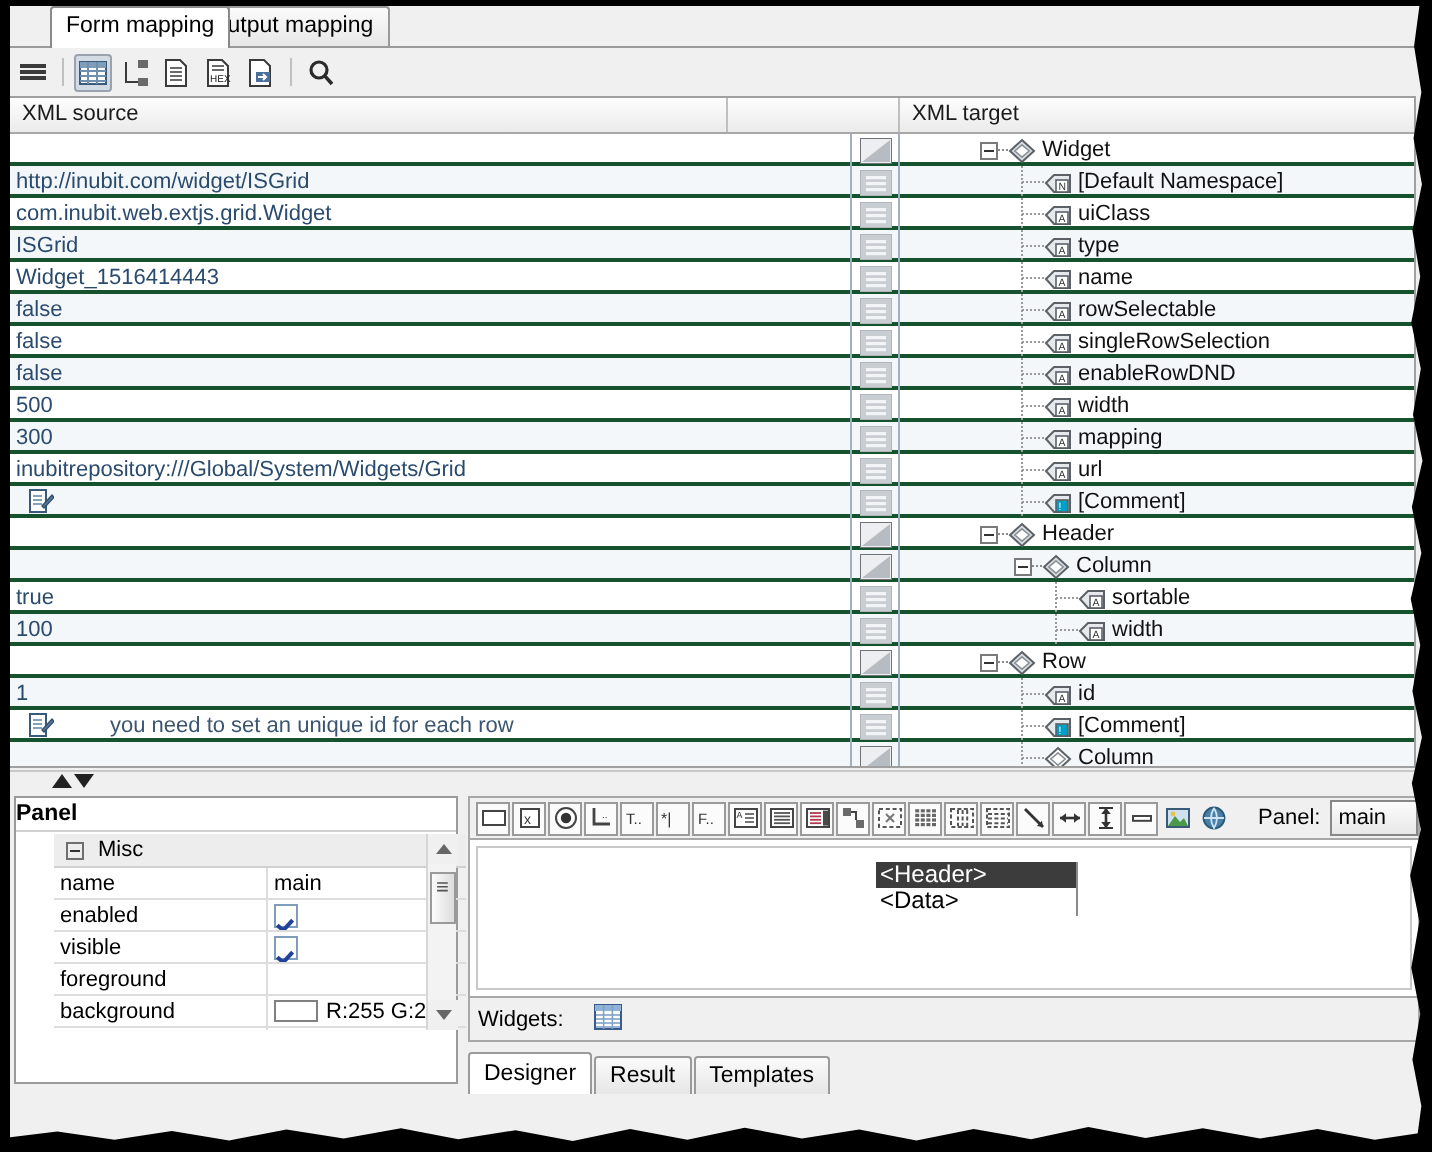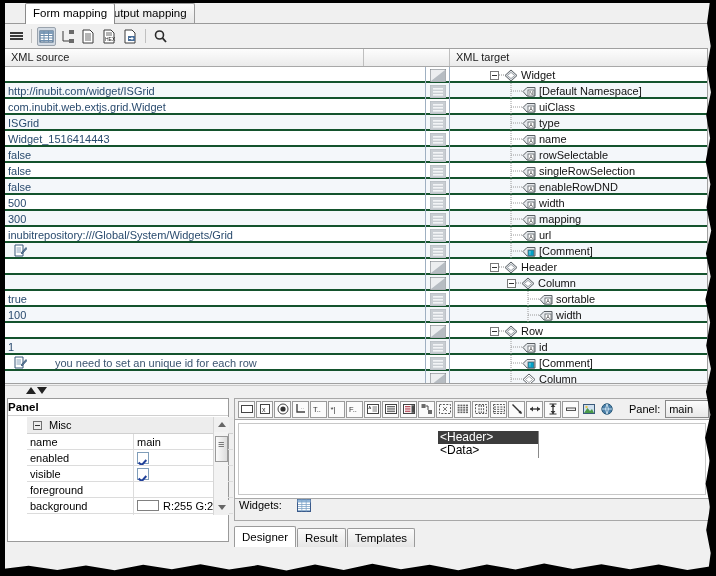"Widgets:" #widgetsbar { align-items: none -> center }
